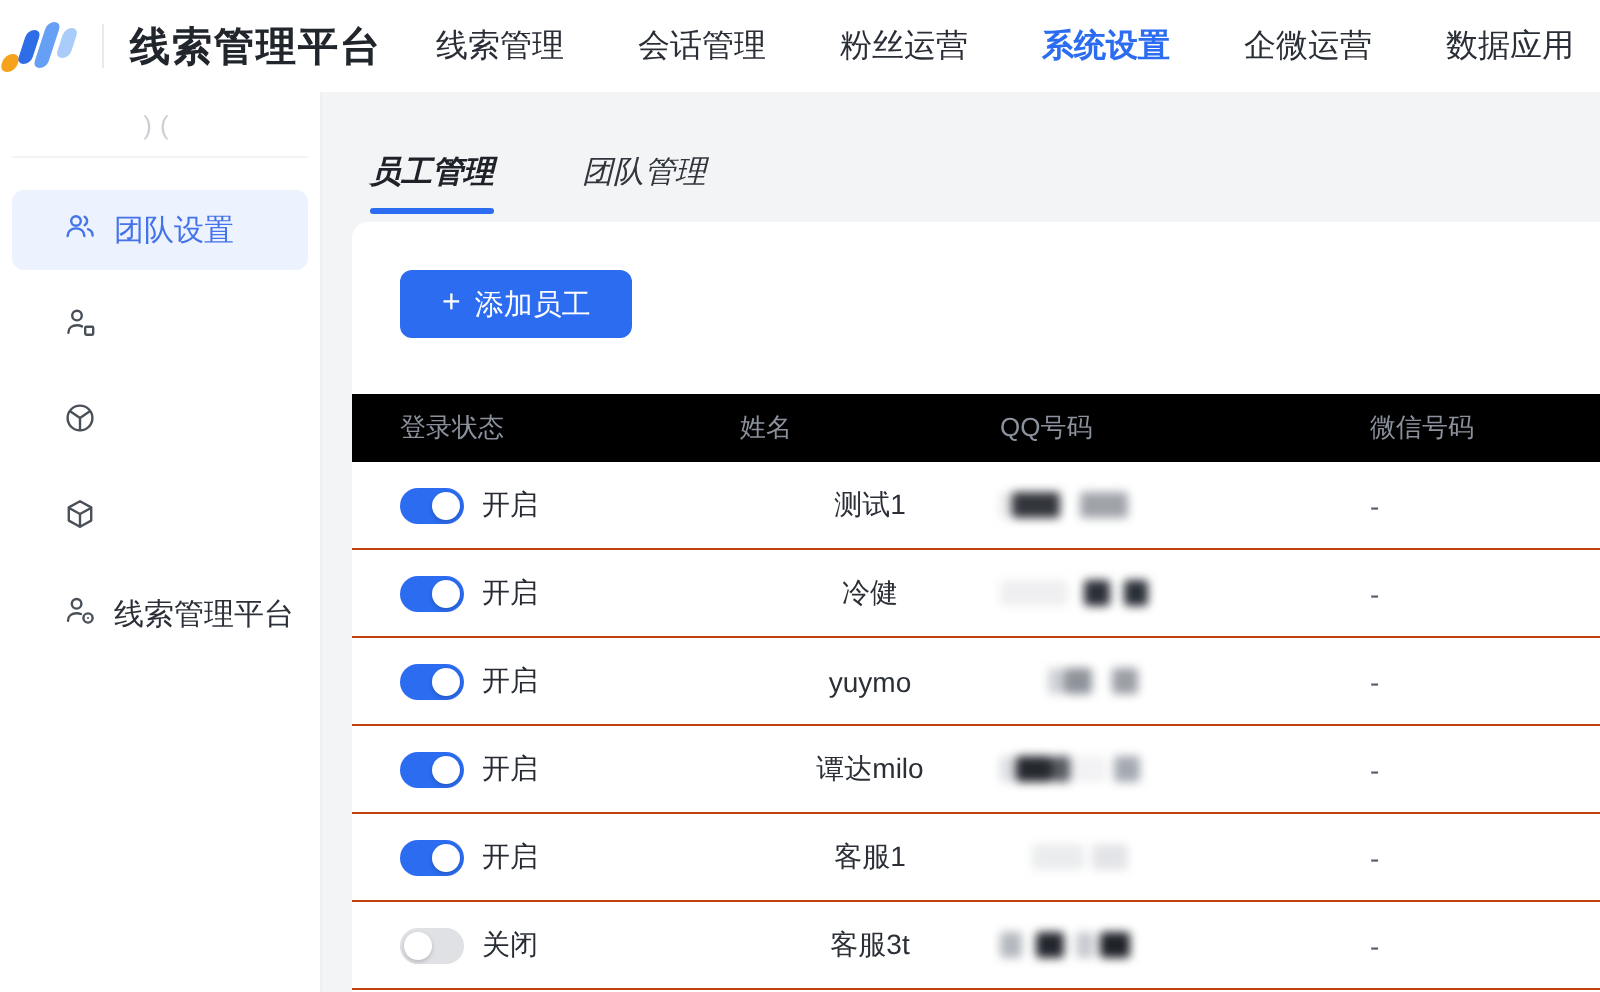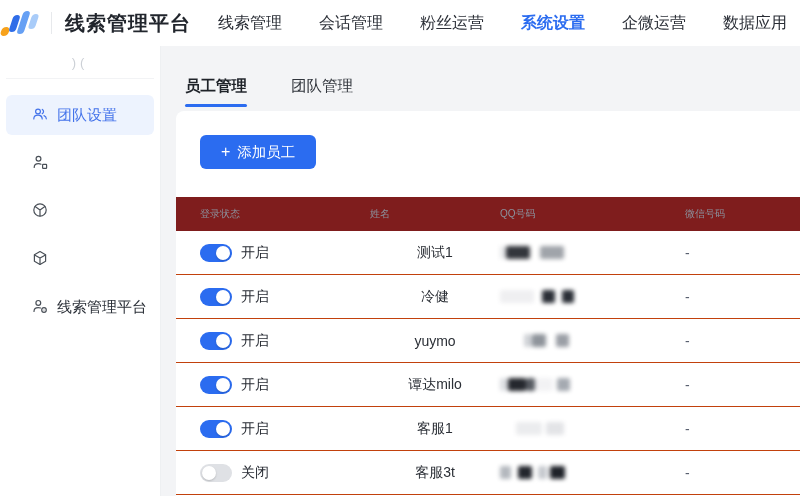"员工管理" .tab { font-style: none -> italic }
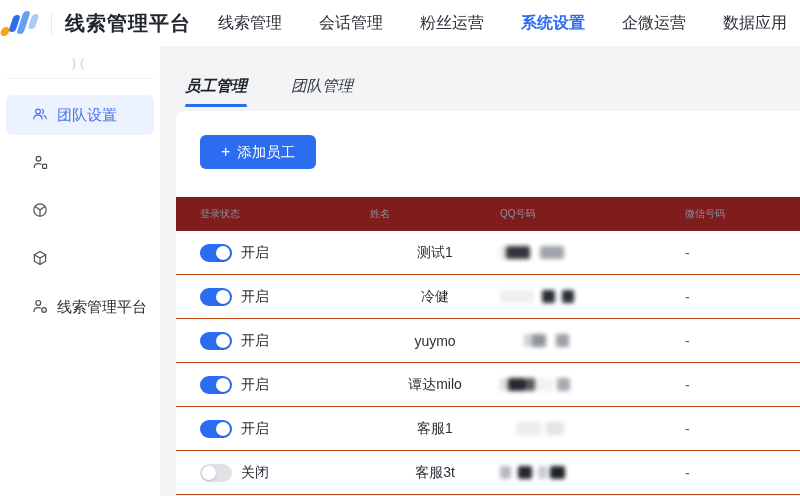"登录状态" .thead { background: #7f1d1d -> #000000; font-size: 10px -> 13px }
